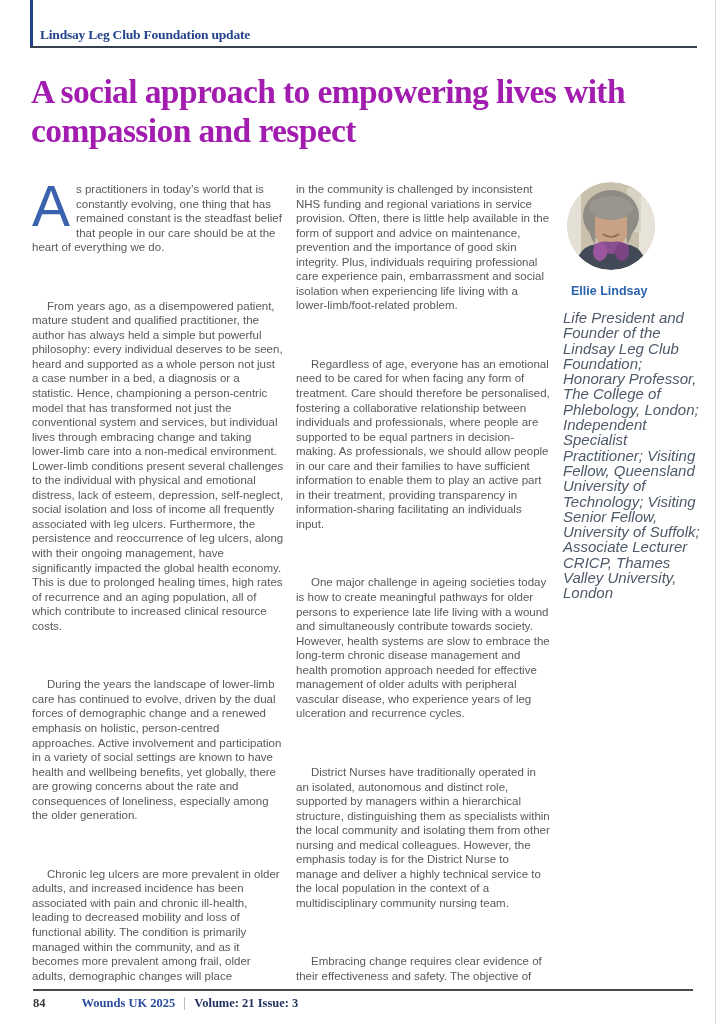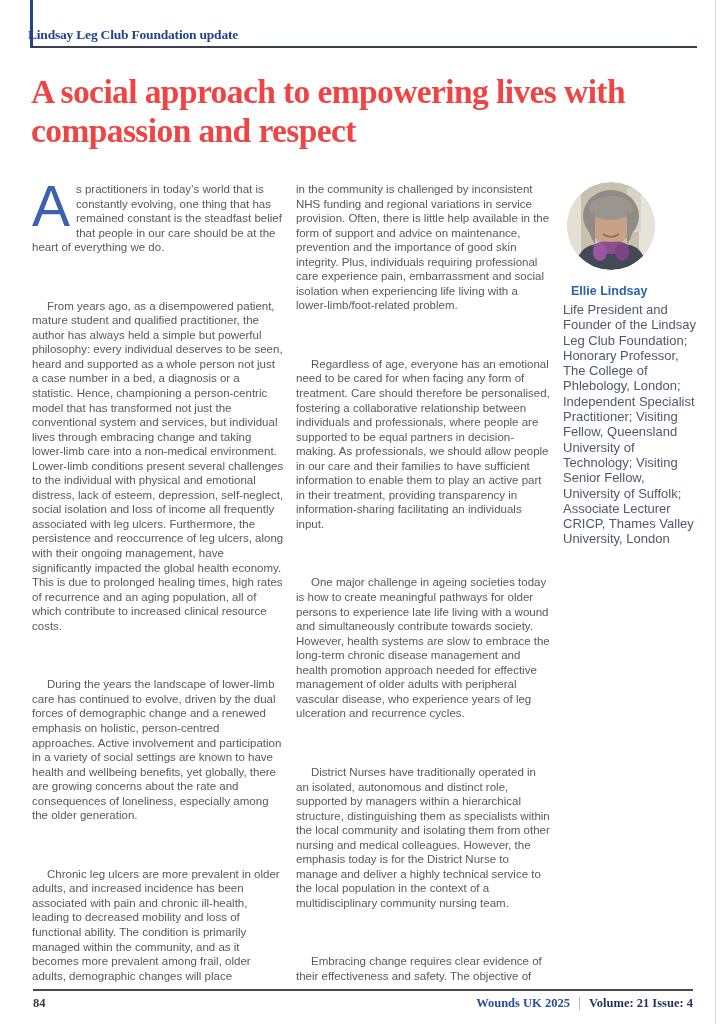"Lindsay Leg Club Foundation update" .eyebrow { left: 28px -> 40px }
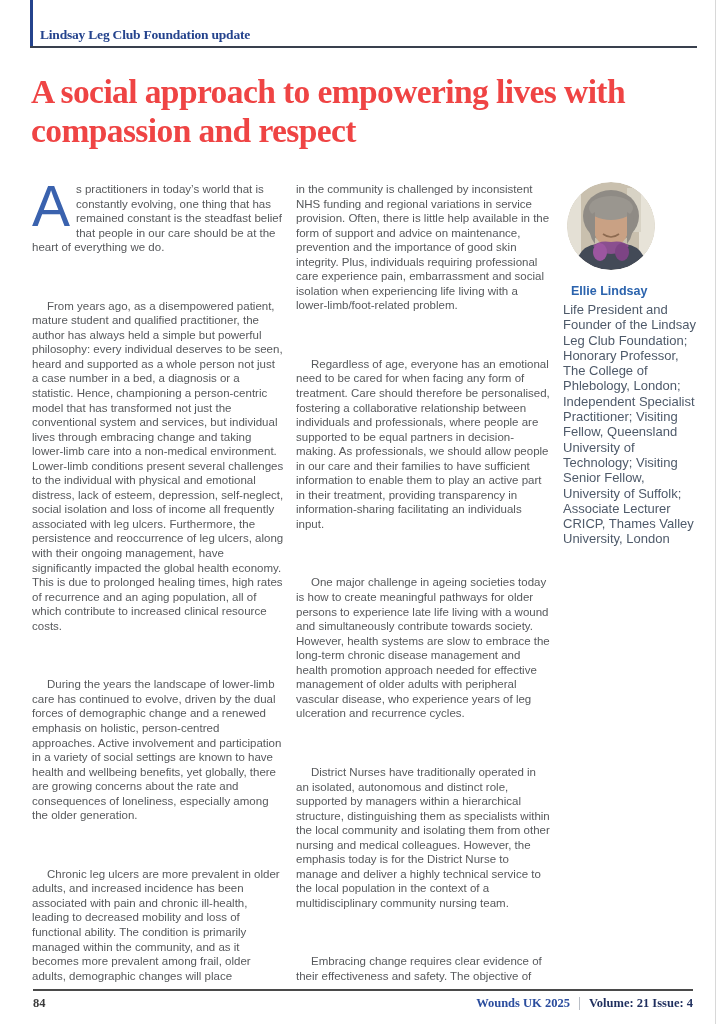"A social approach to empowering" .title { color: #ef4444 -> #a21caf }
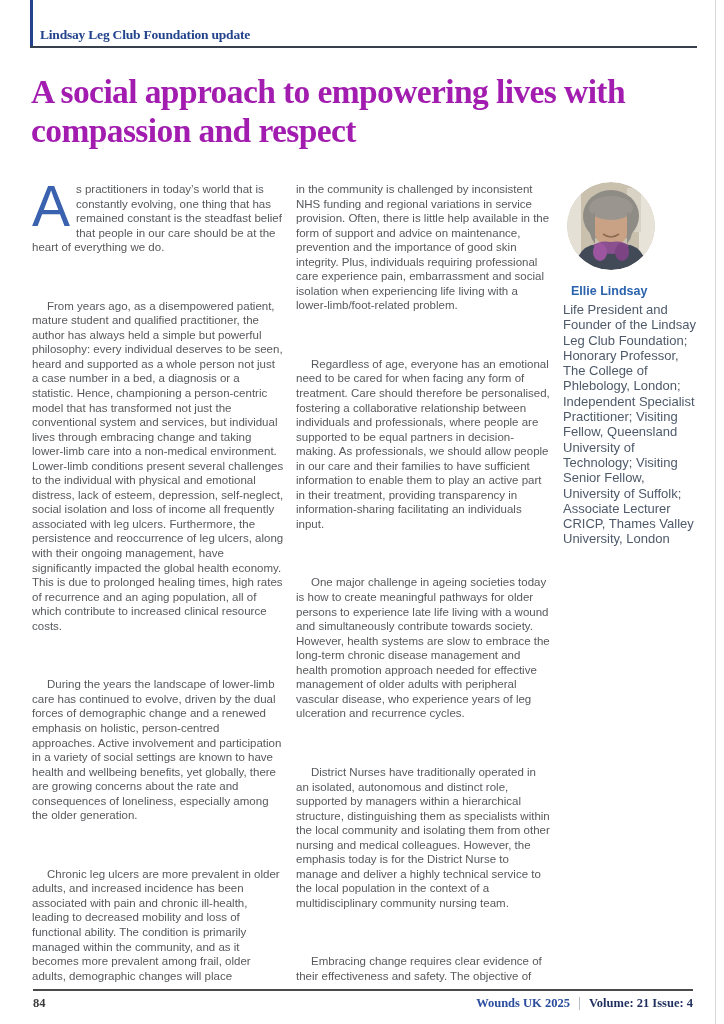"Ellie Lindsay" .author-name { margin-bottom: 4px -> 12px }
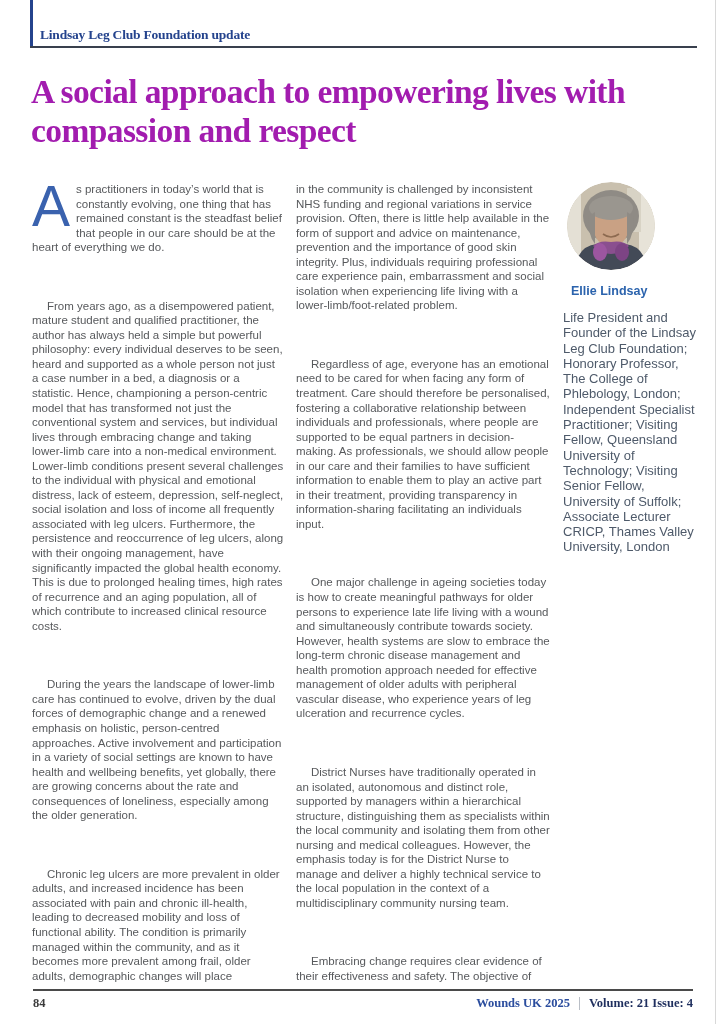"Life President and Founder of" .author-bio { font-size: 13px -> 15px; font-style: none -> italic }
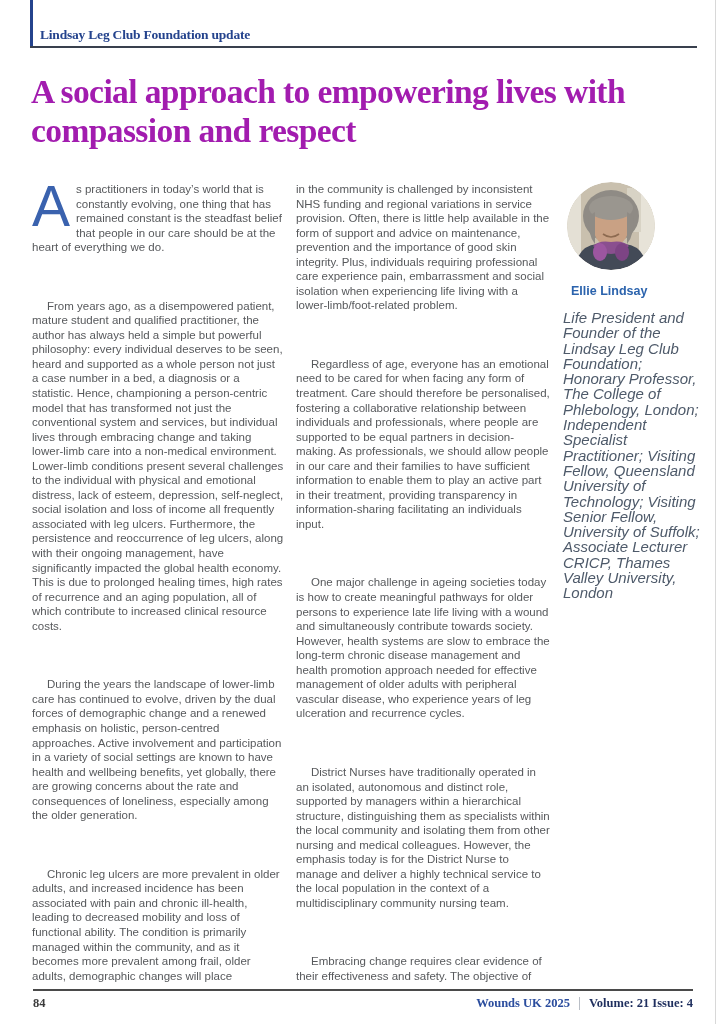"84" .footer { justify-content: space-between -> flex-start }
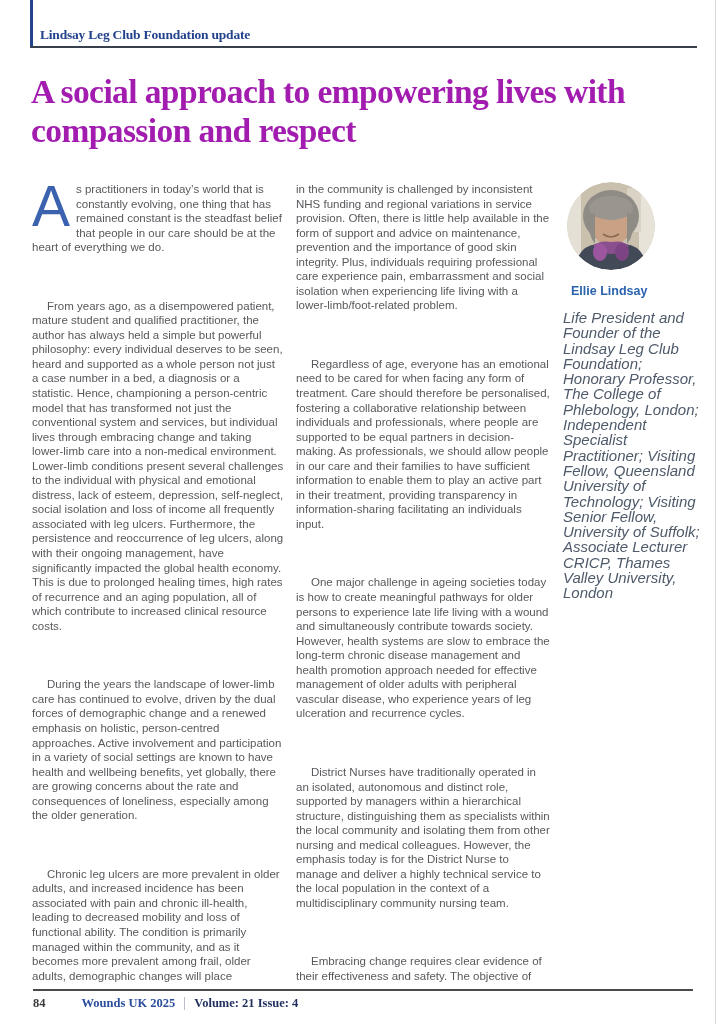"Volume: 21 Issue: 4" span.issue { text: 4 -> 3 }
